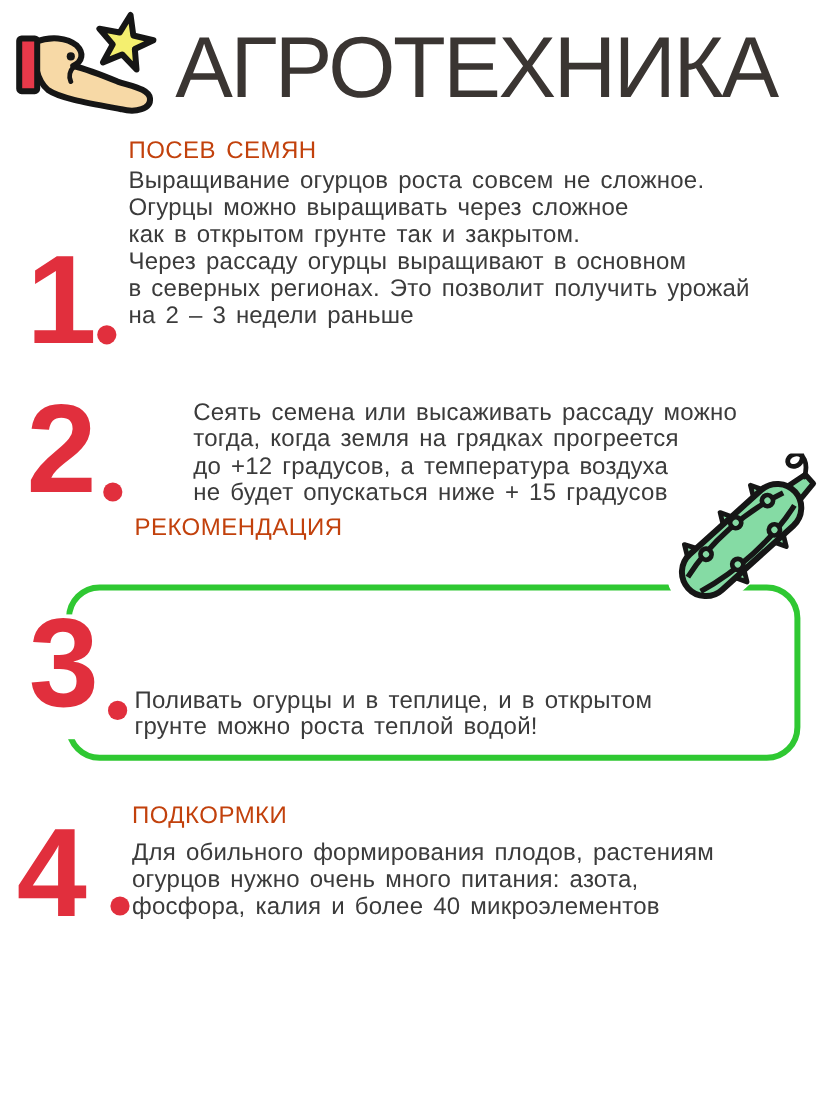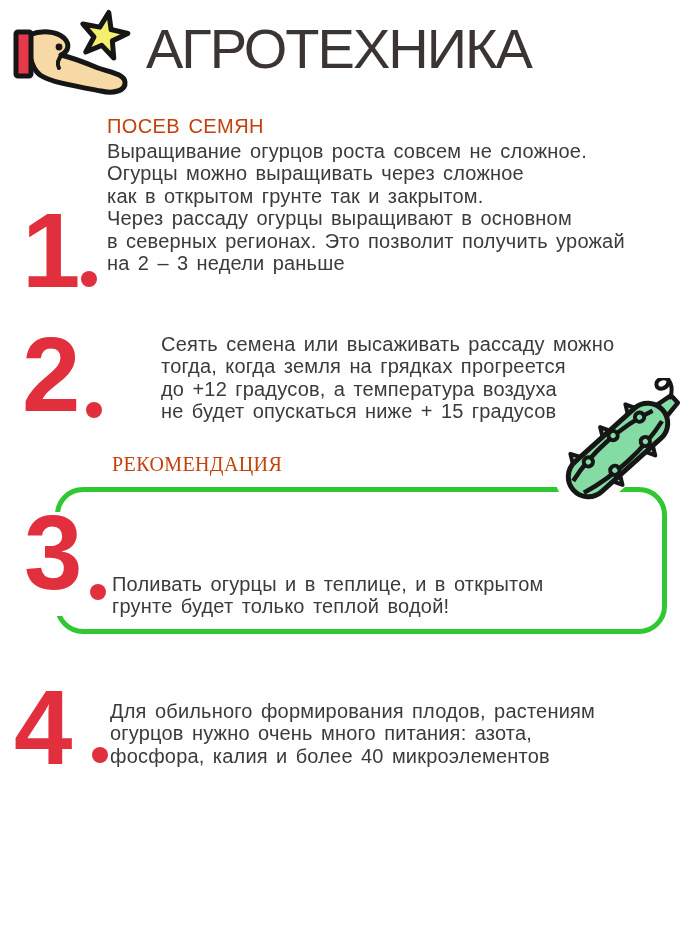"АГРОТЕХНИКА" .title { font-size: 56px -> 72px }
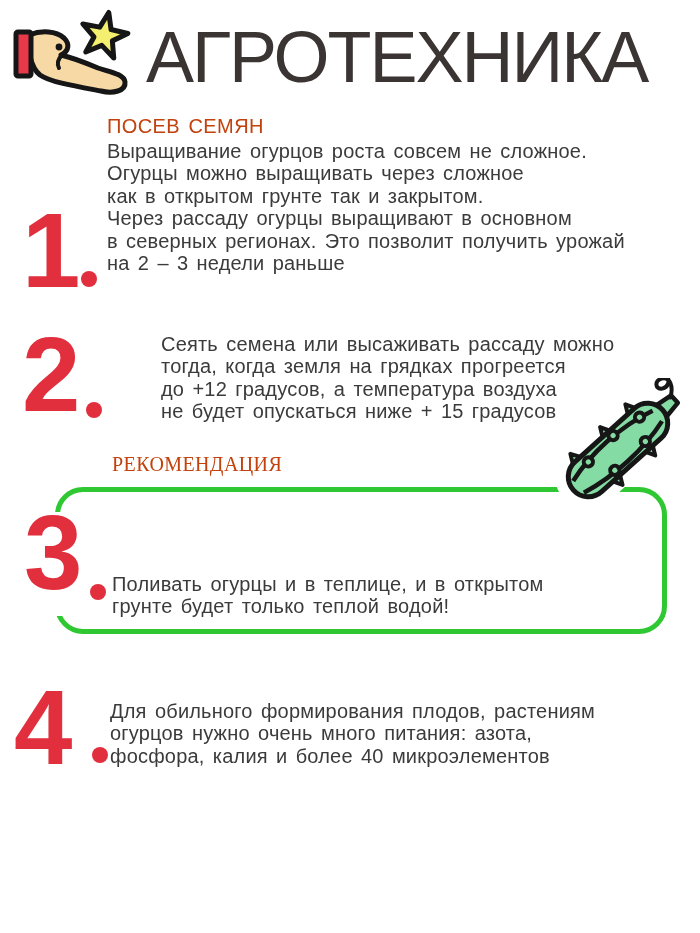"РЕКОМЕНДАЦИЯ" div.heading { font-family: Liberation Serif, serif -> none; top: 453px -> 429px }
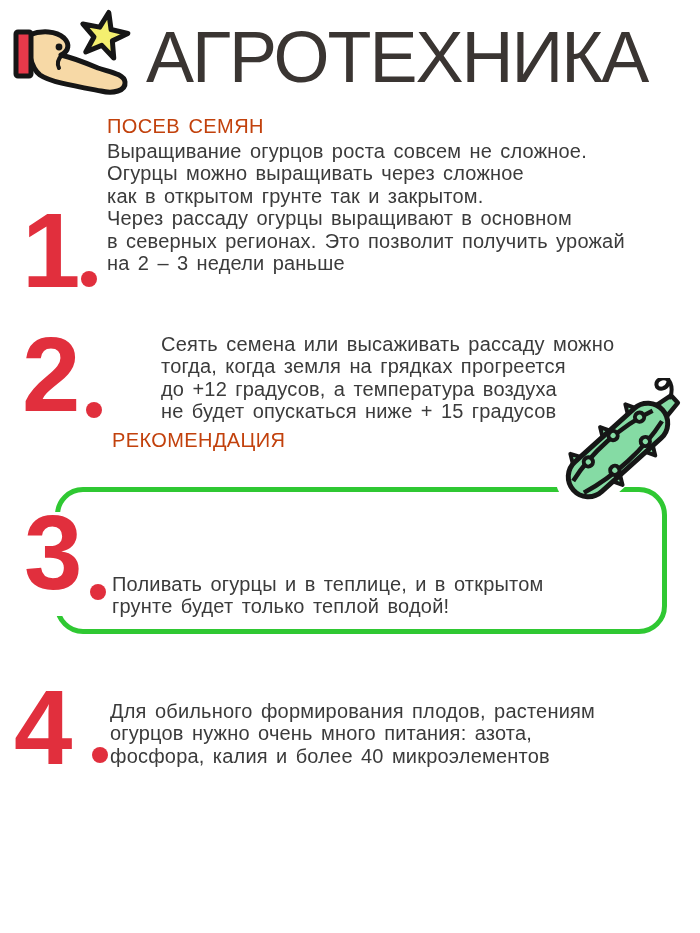"грунте будет только теплой водой!" div.line { text: будет только -> можно роста }
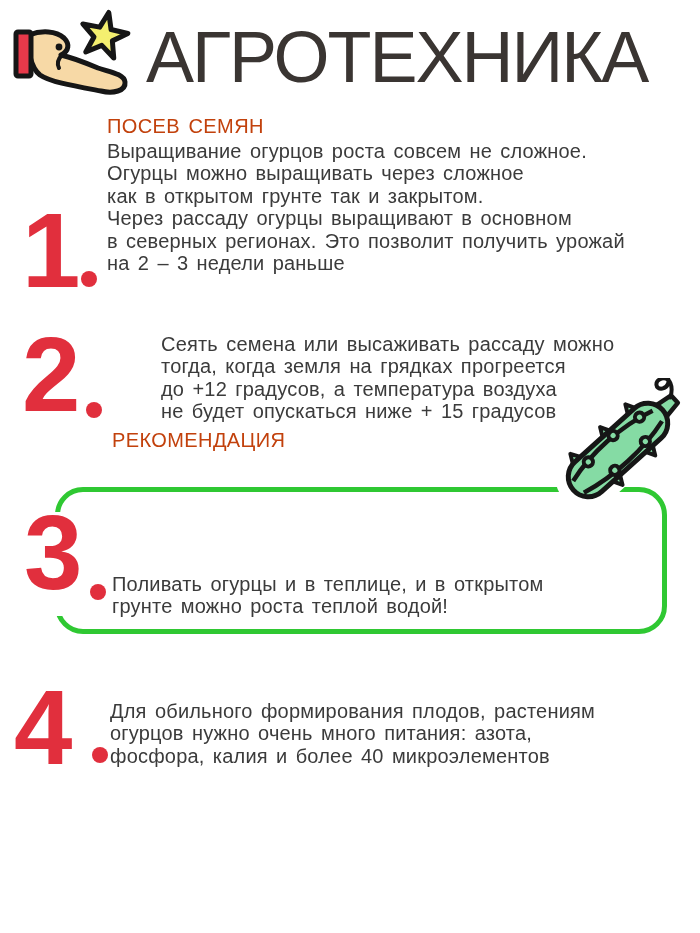"ПОДКОРМКИ" div.heading { html: none -> <div>ПОДКОРМКИ</div> }
